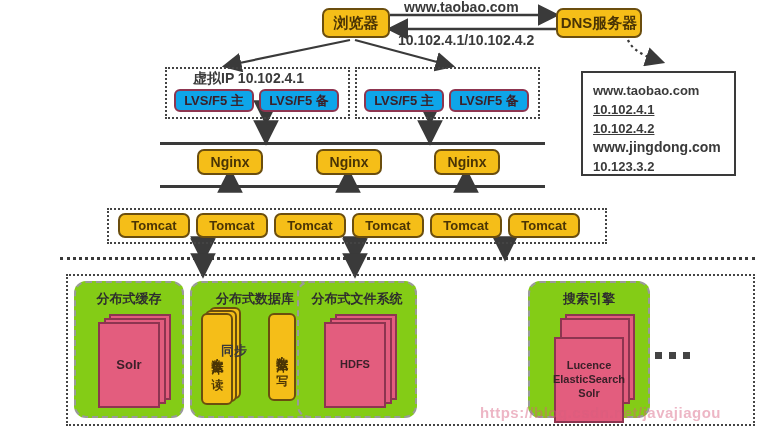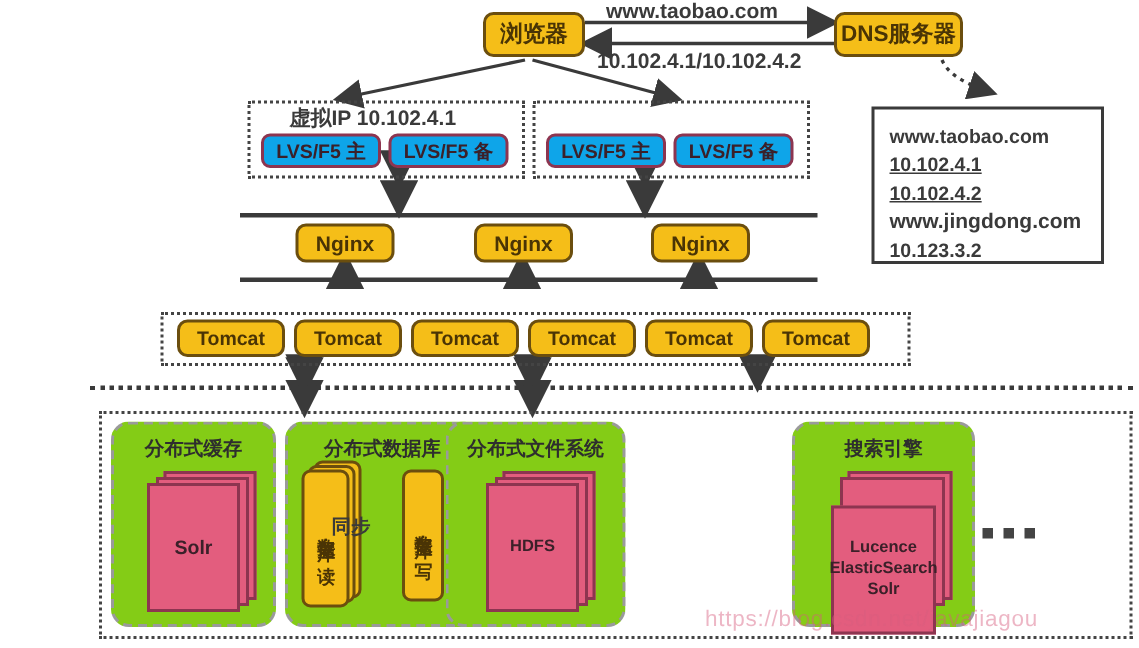"https://blog.csdn.net/javajiagou" .watermark { font-weight: normal -> bold; margin-left: none -> 10px }
